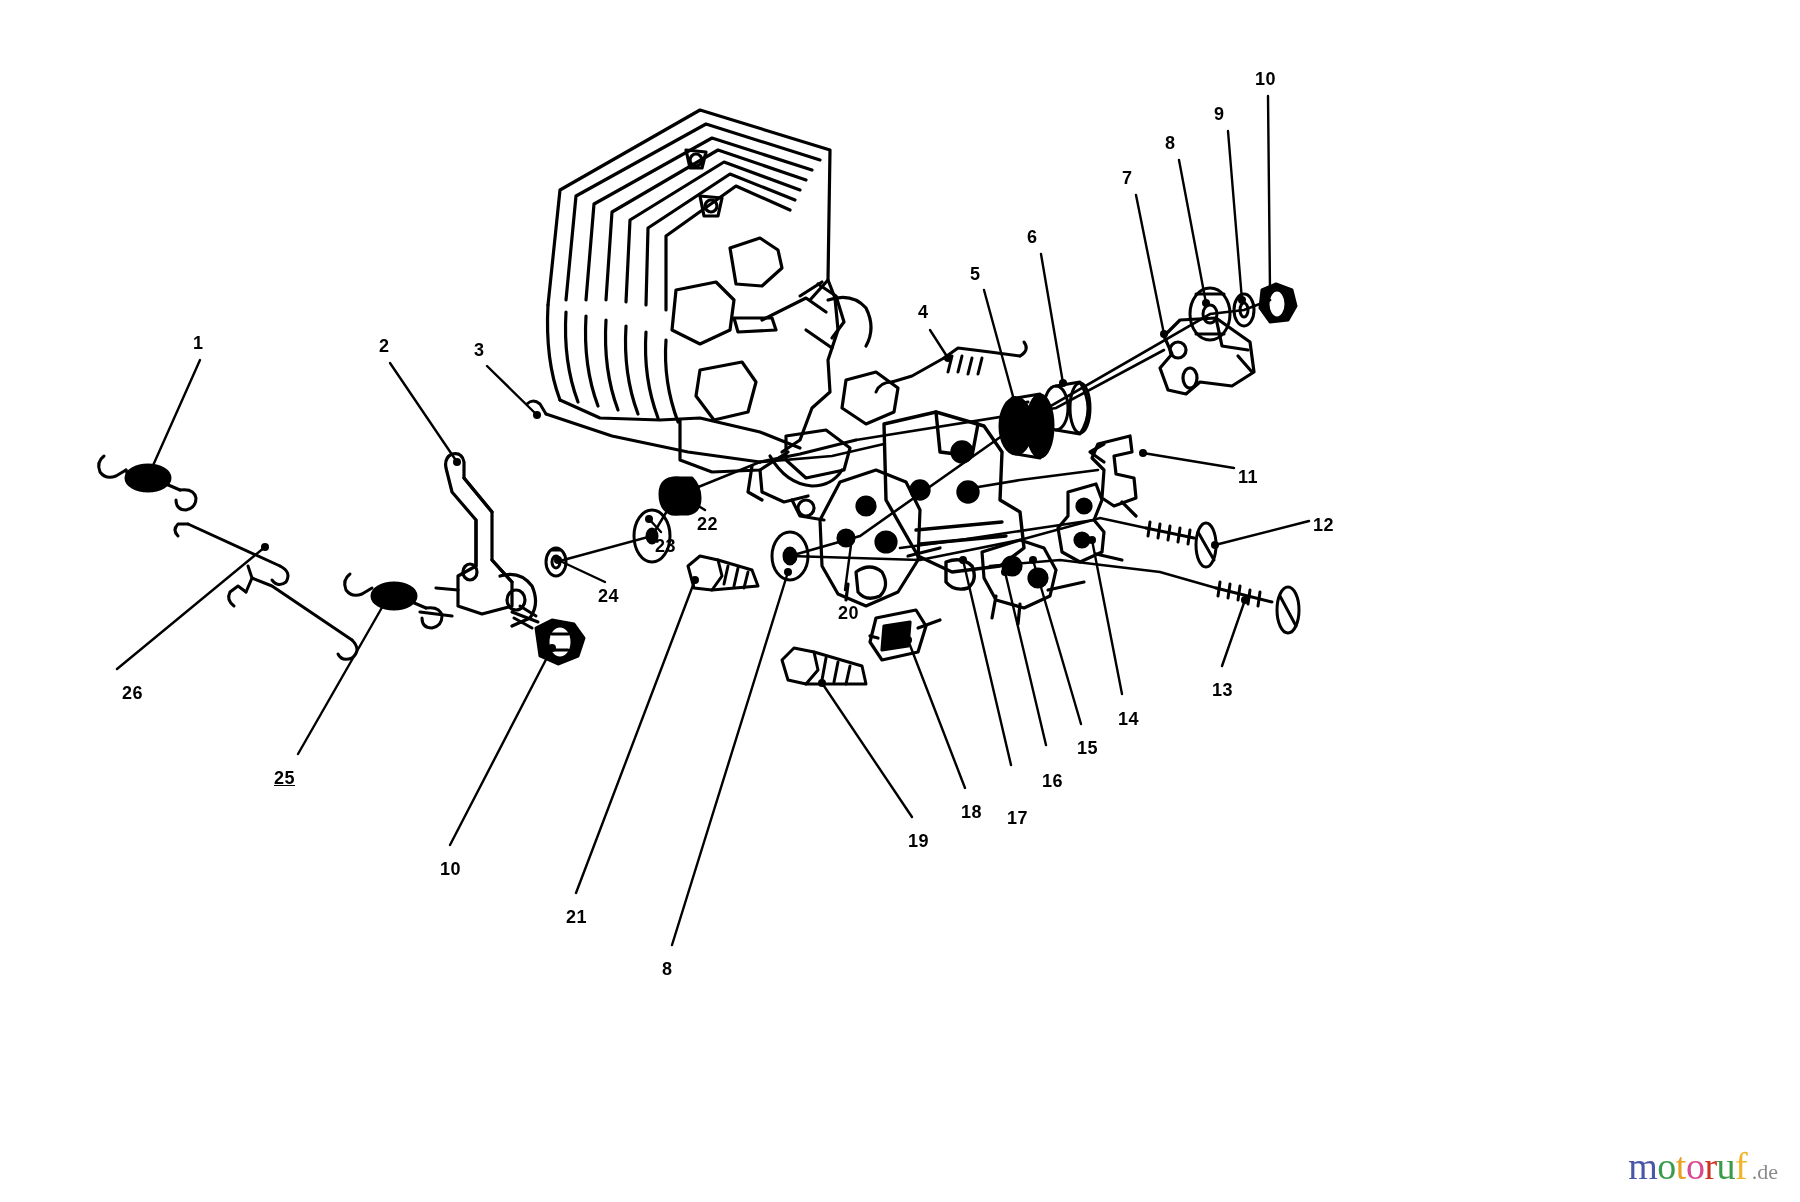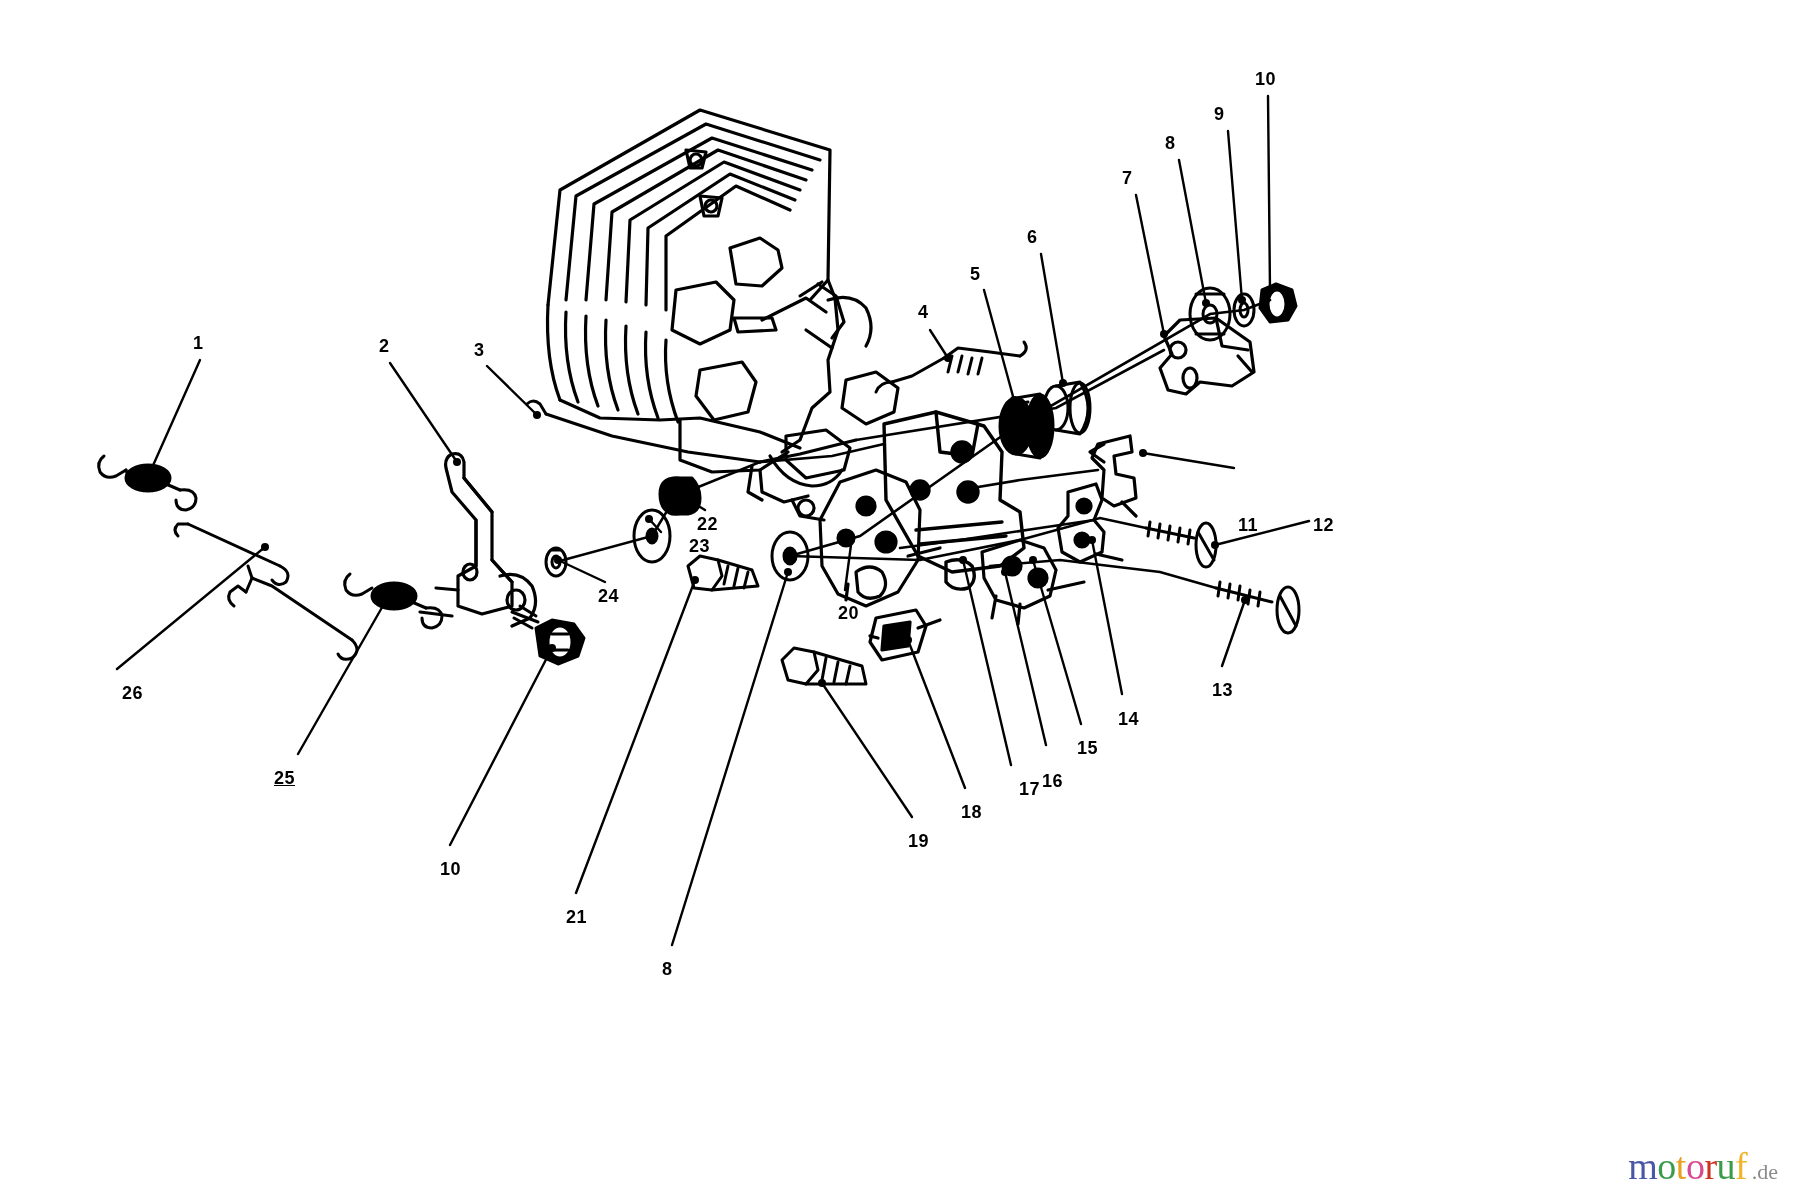"11" div.callout { margin-top: 48px -> none }
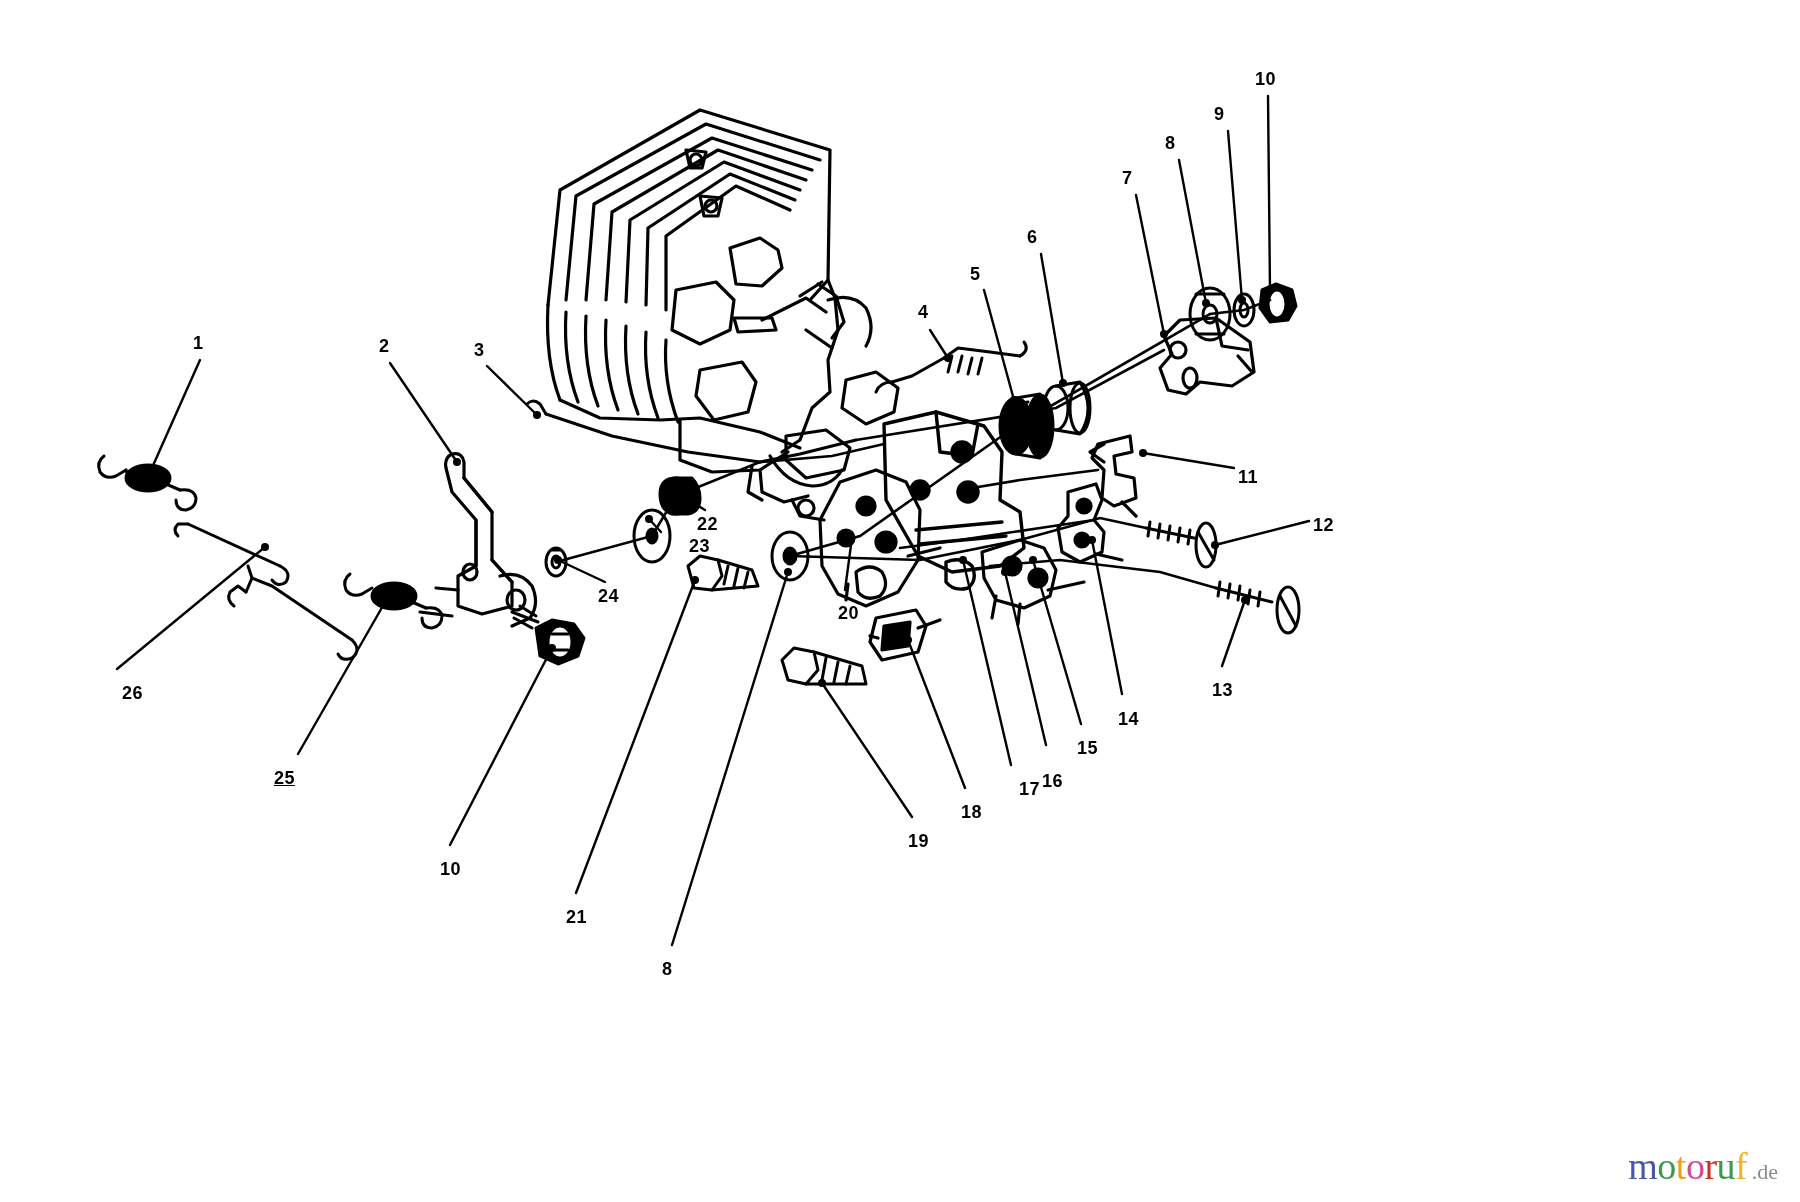"23" div.callout { margin-left: 34px -> none }
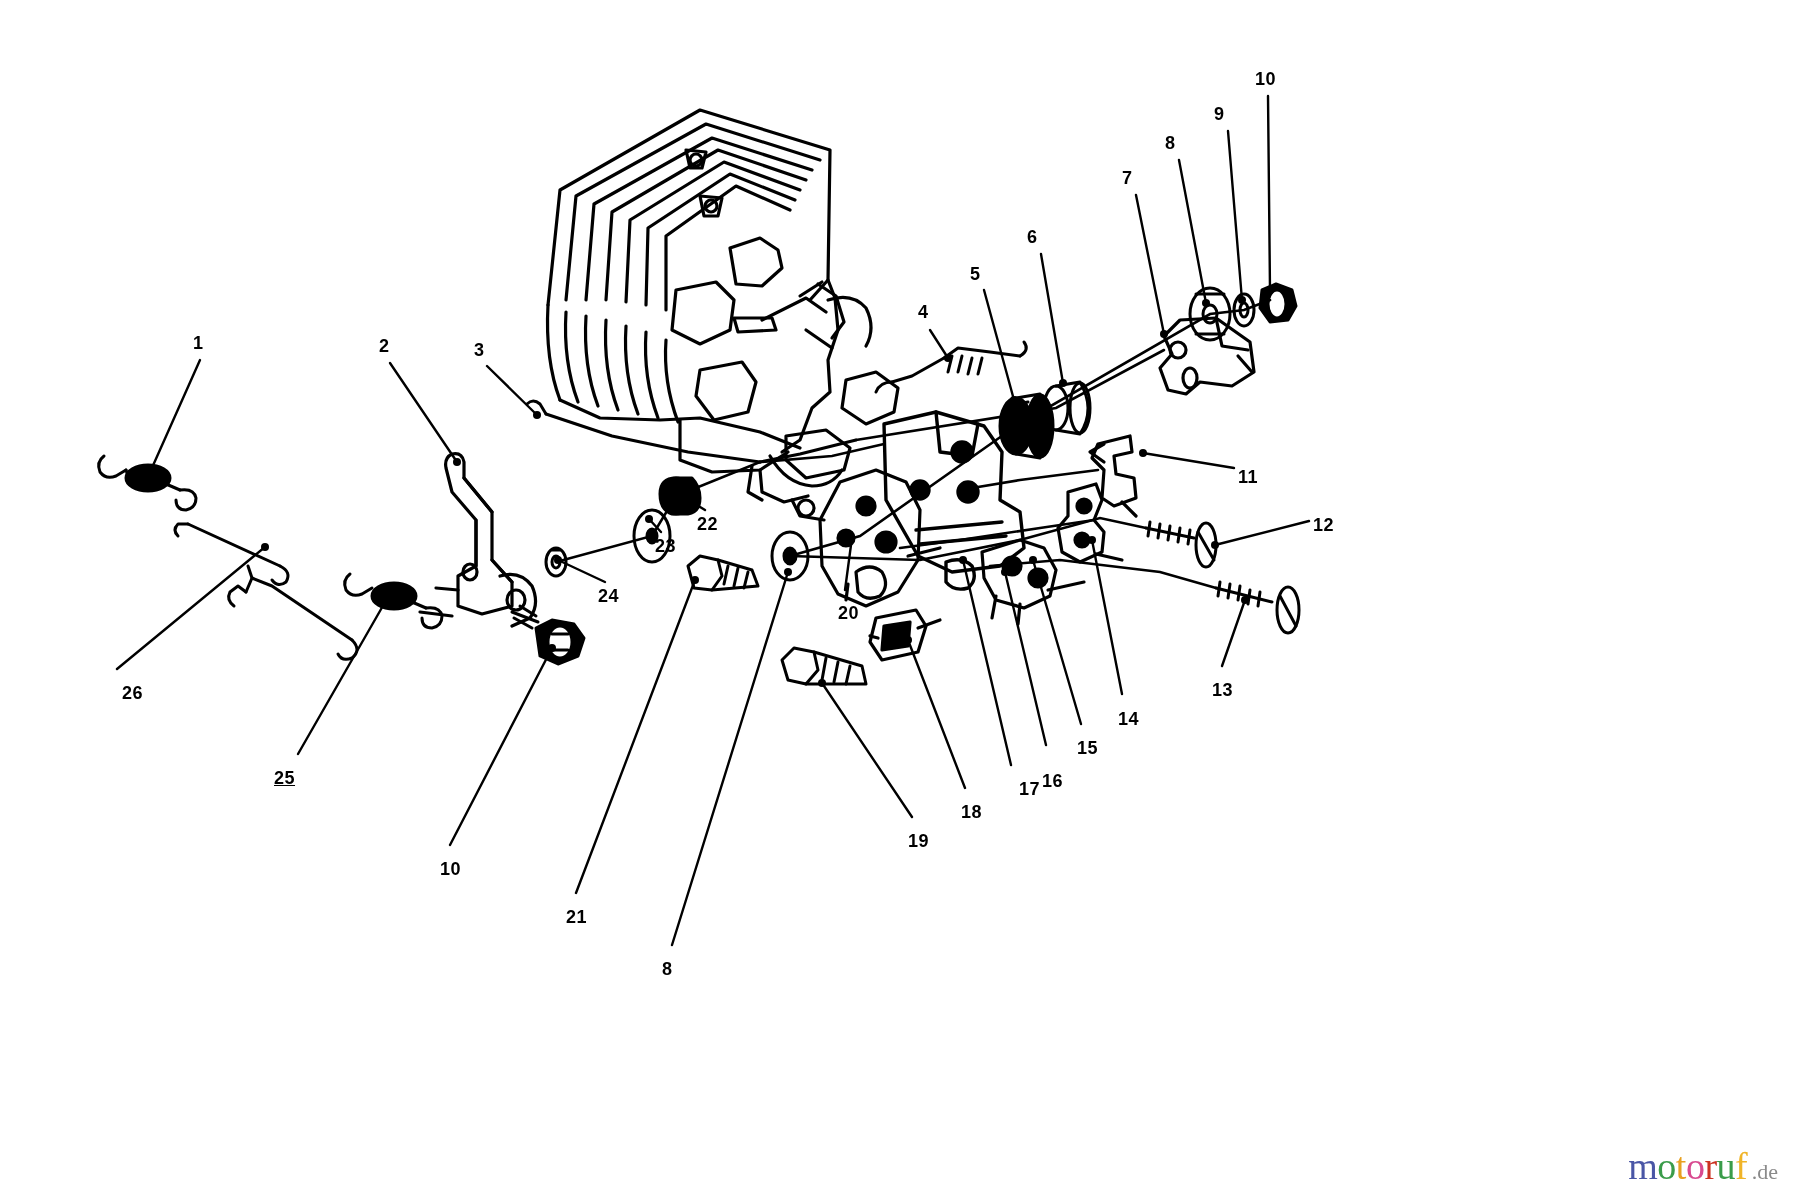"17" div.callout { margin-left: 12px -> none; top: 780px -> 809px }
